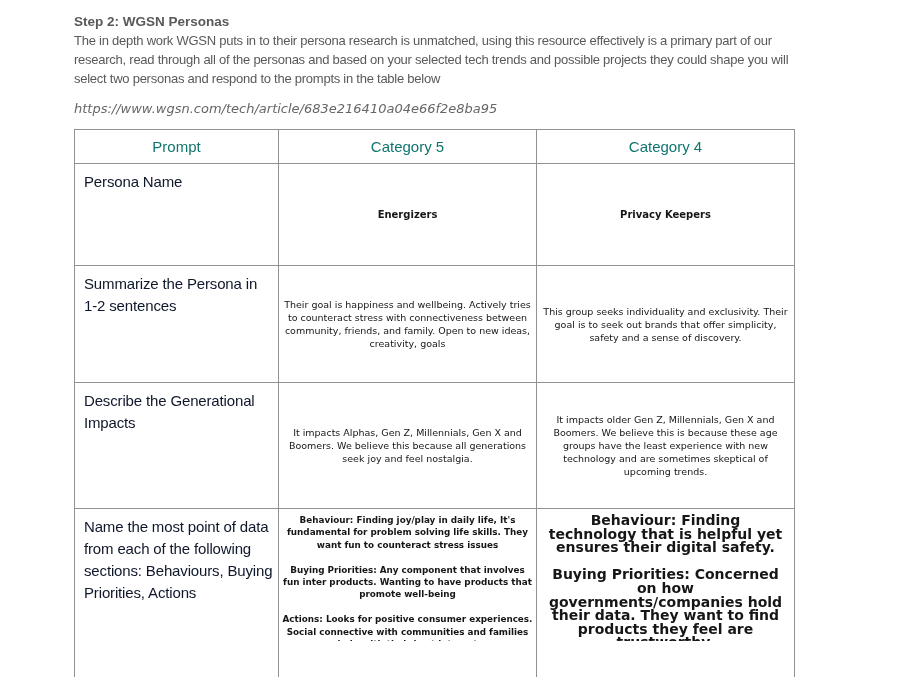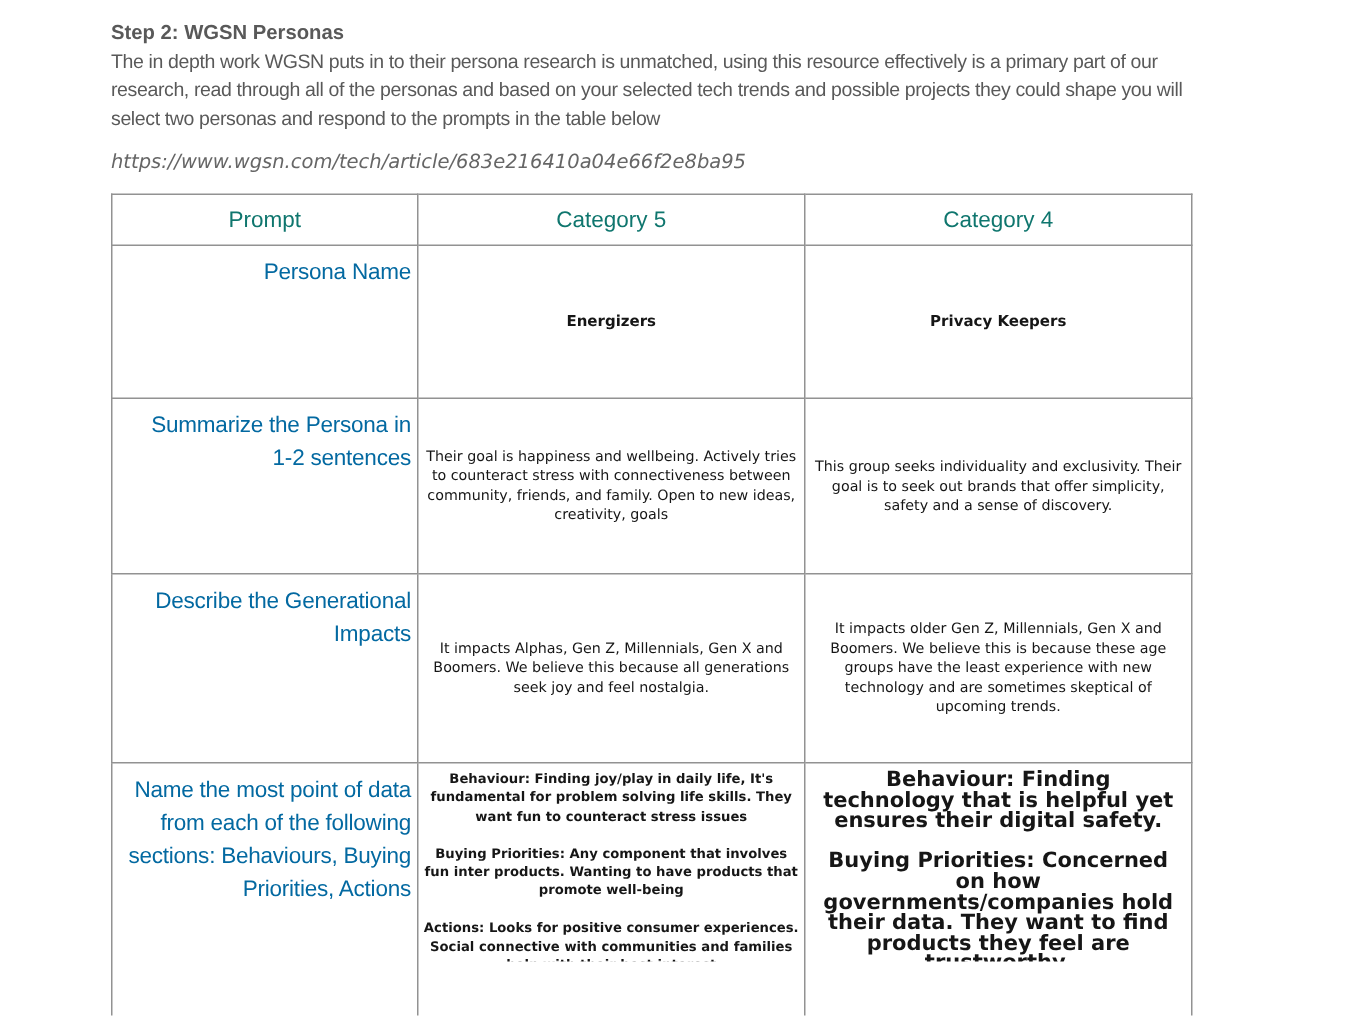"Persona Name" td.prompt { color: #0369a1 -> #0f172a; text-align: right -> left }
